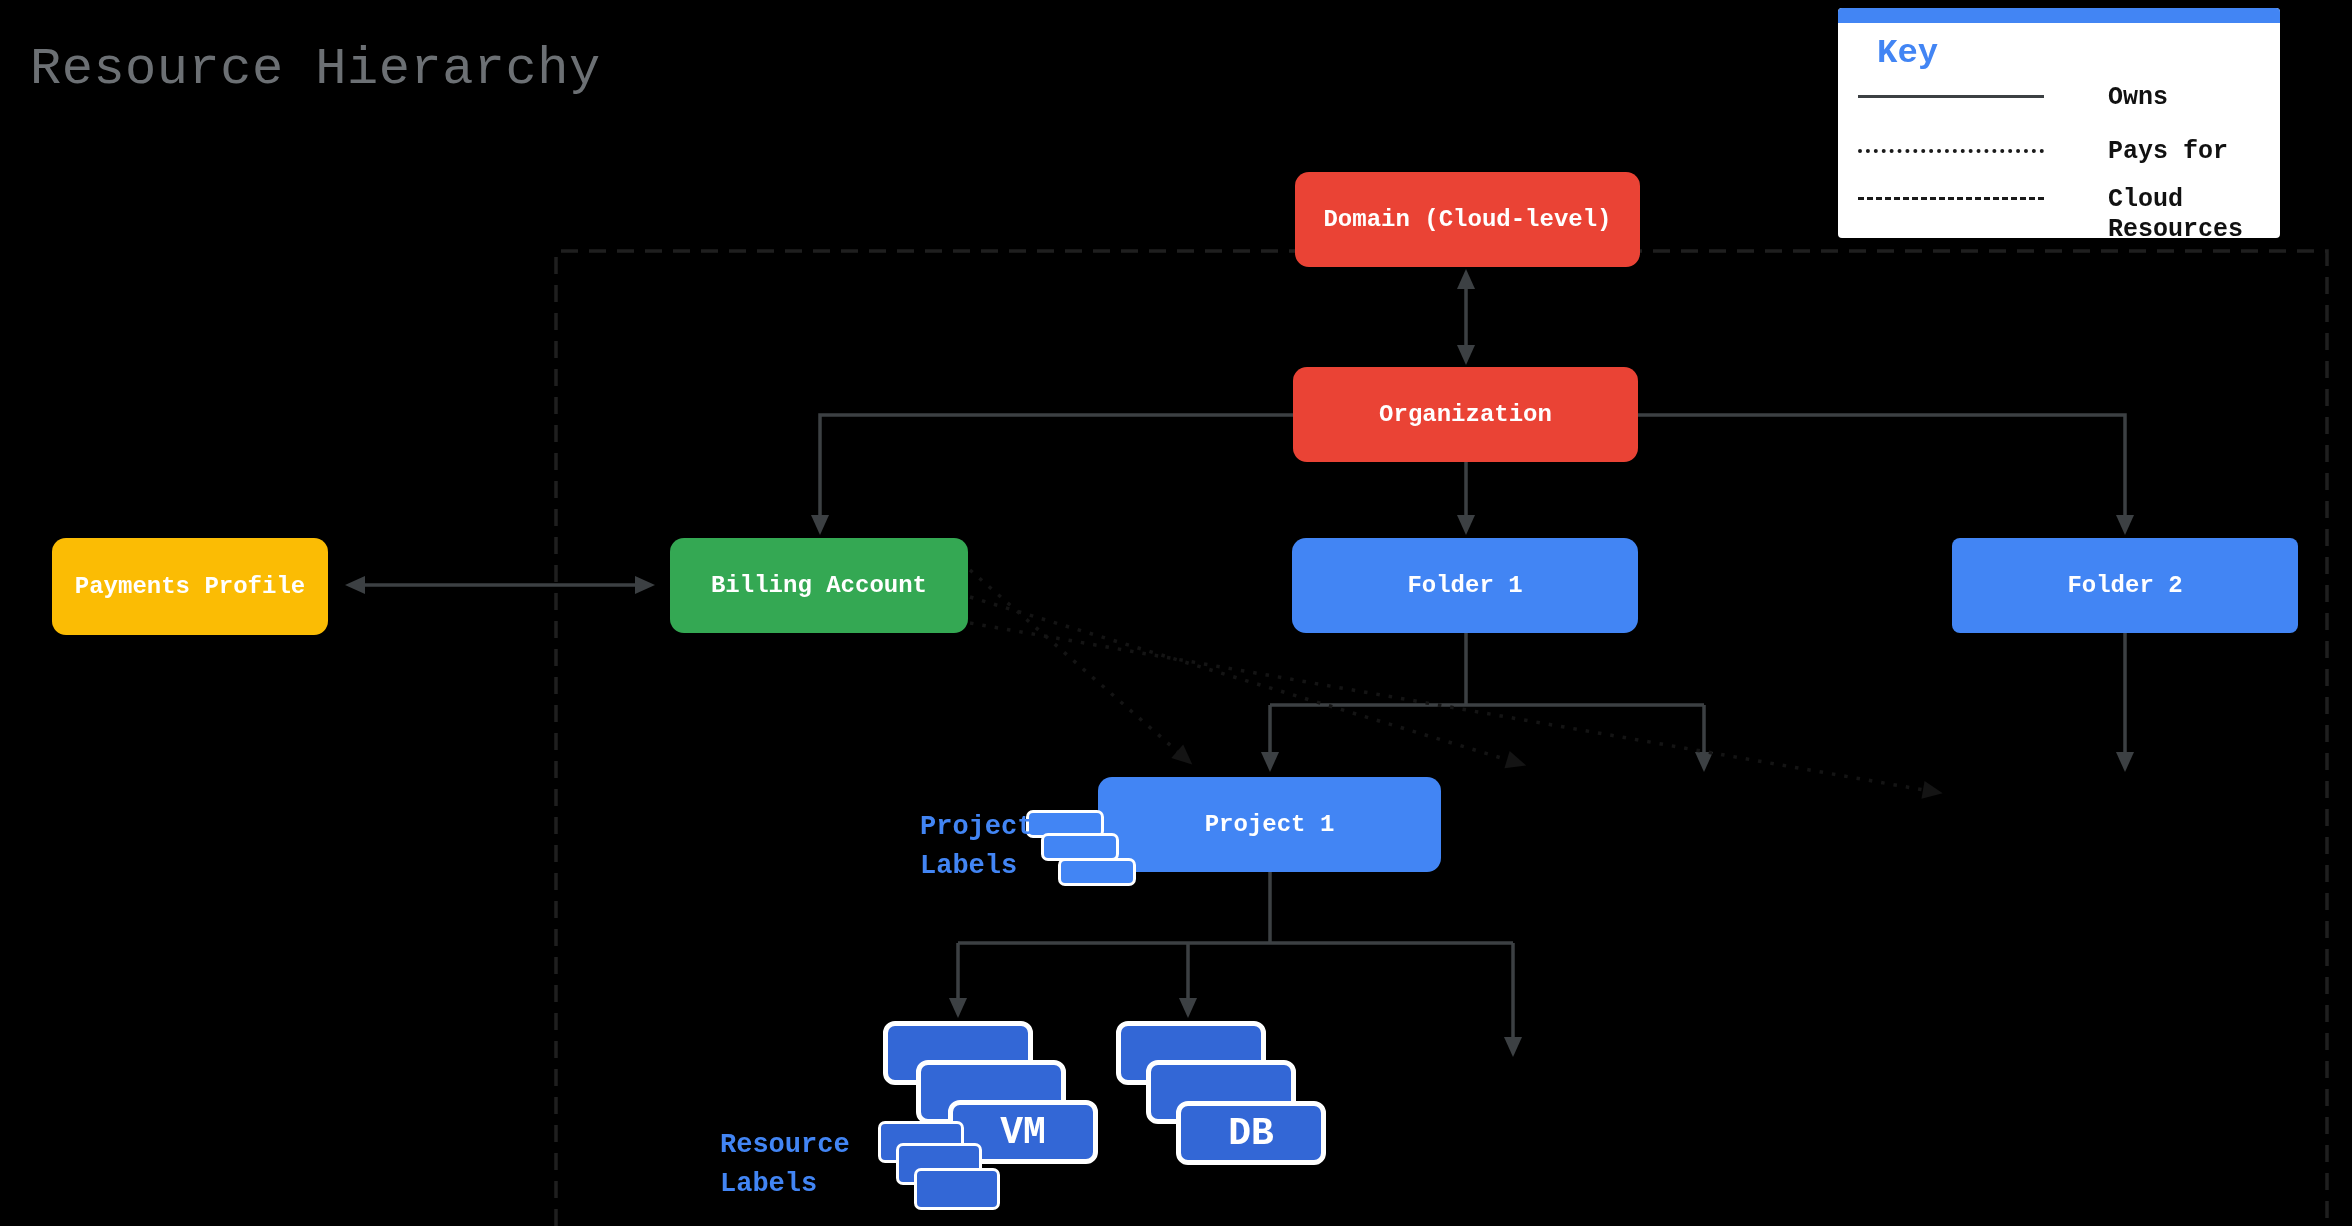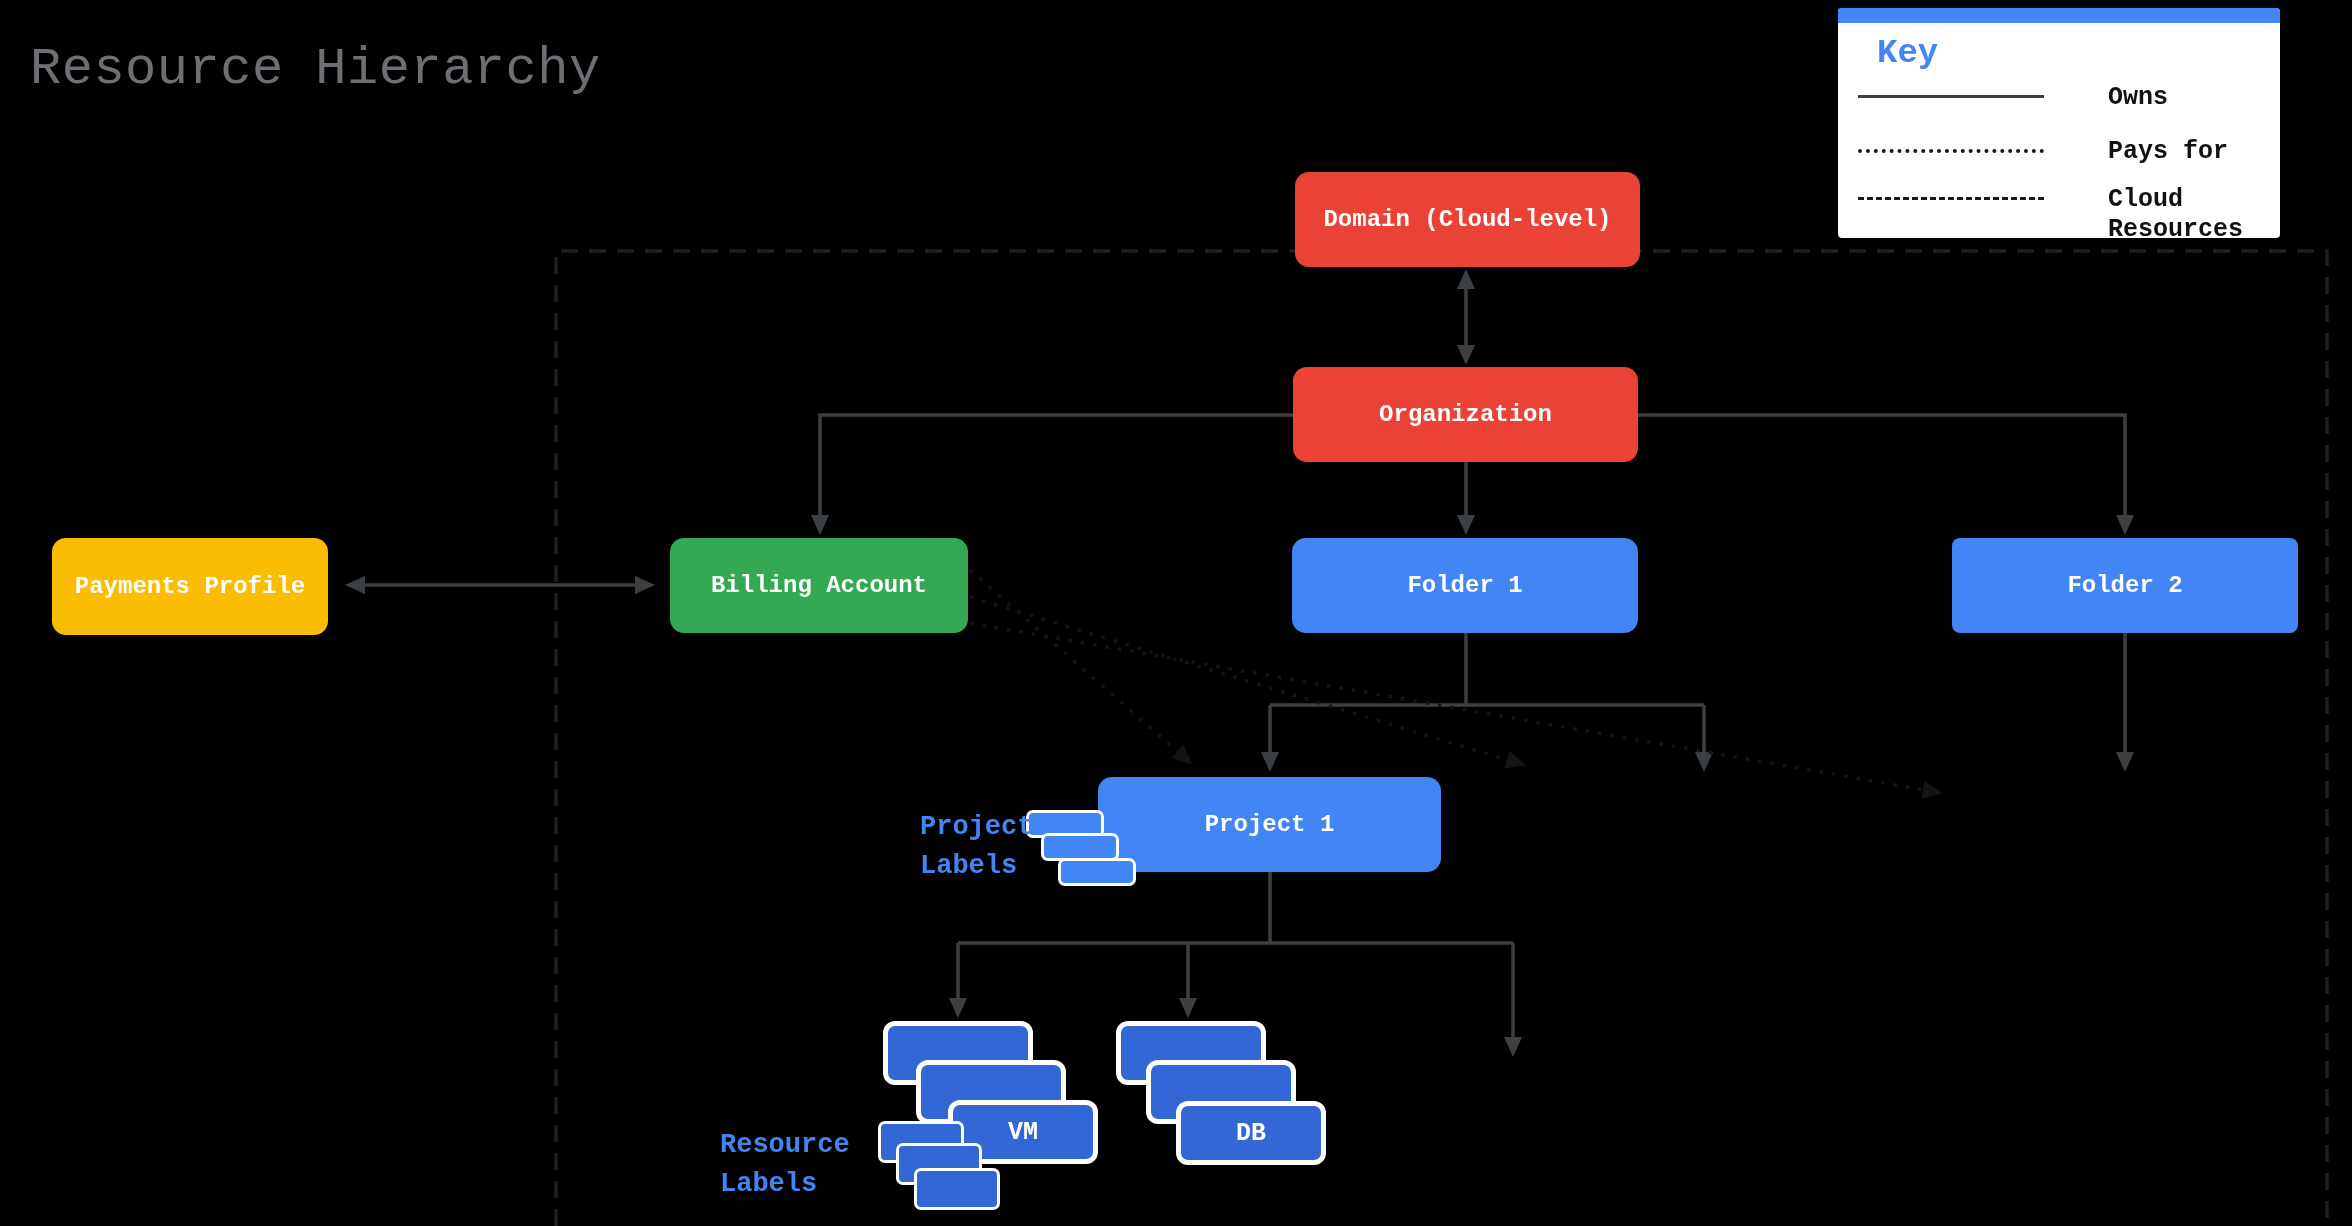"VM" .card { font-size: 25px -> 38px }
